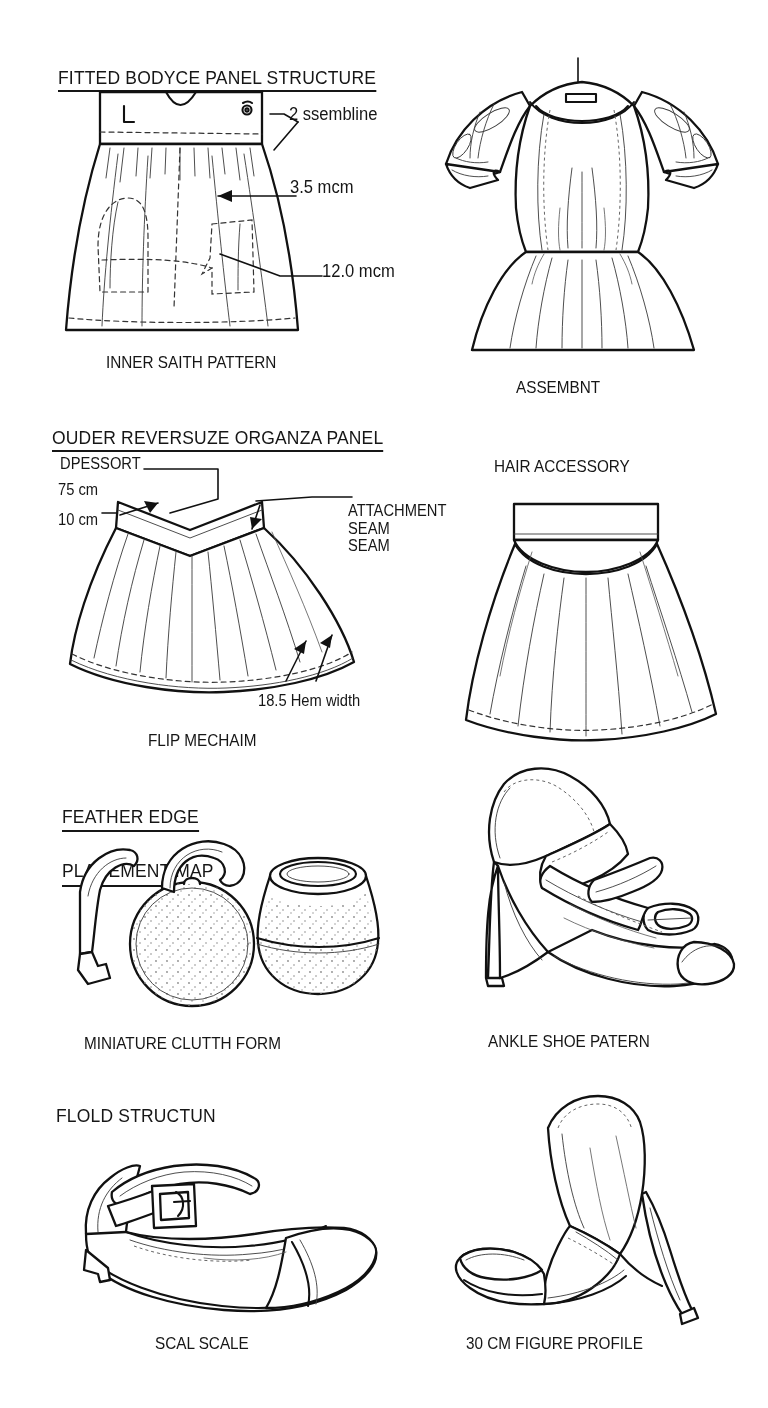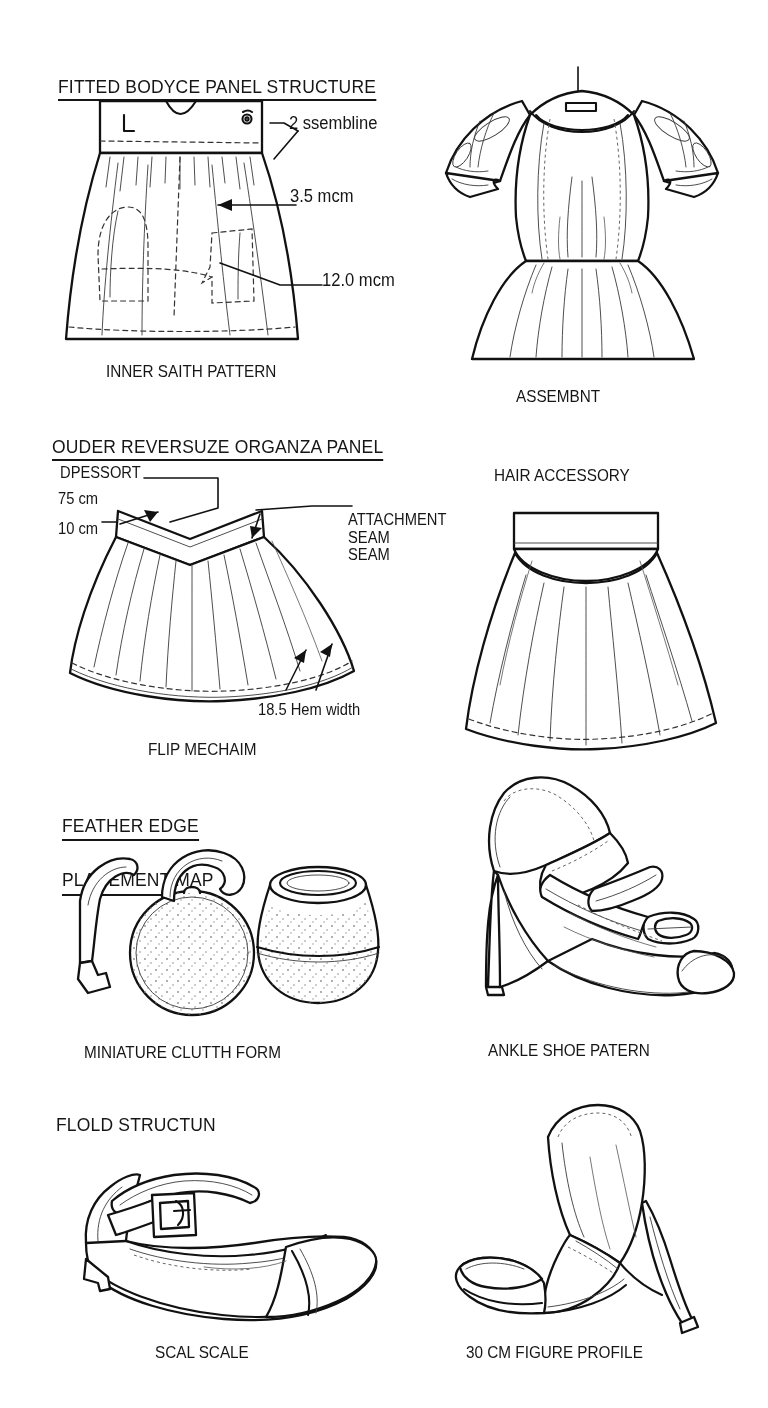"FITTED BODYCE PANEL STRUCTURE" .sheet { margin-top: 9px -> none }
